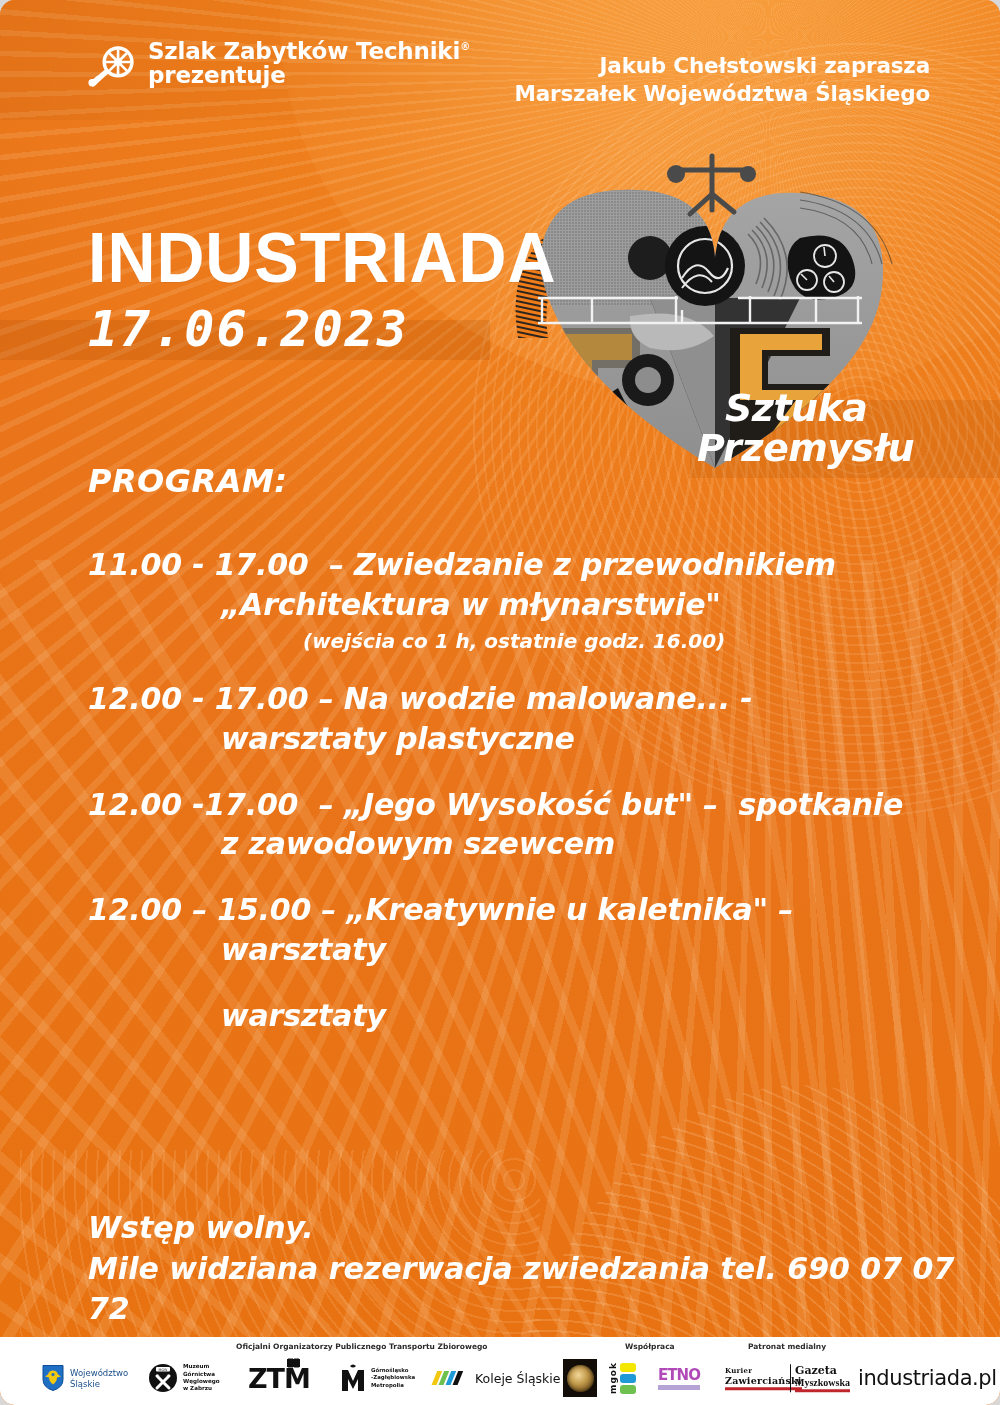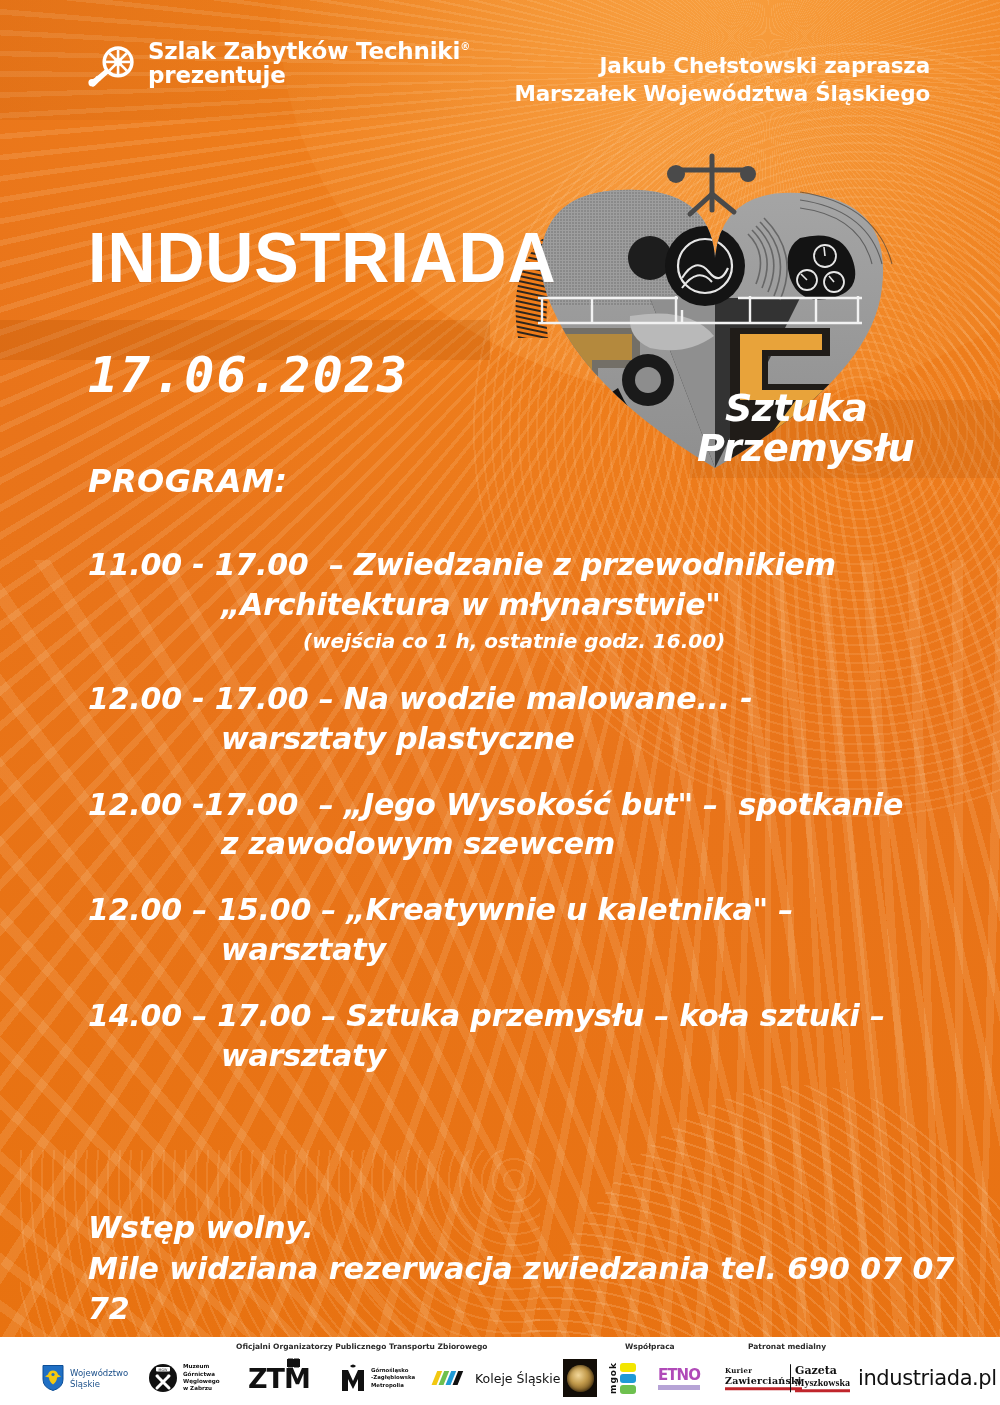"Szlak Zabytków Techniki®" .poster { border-radius: none -> 15px }
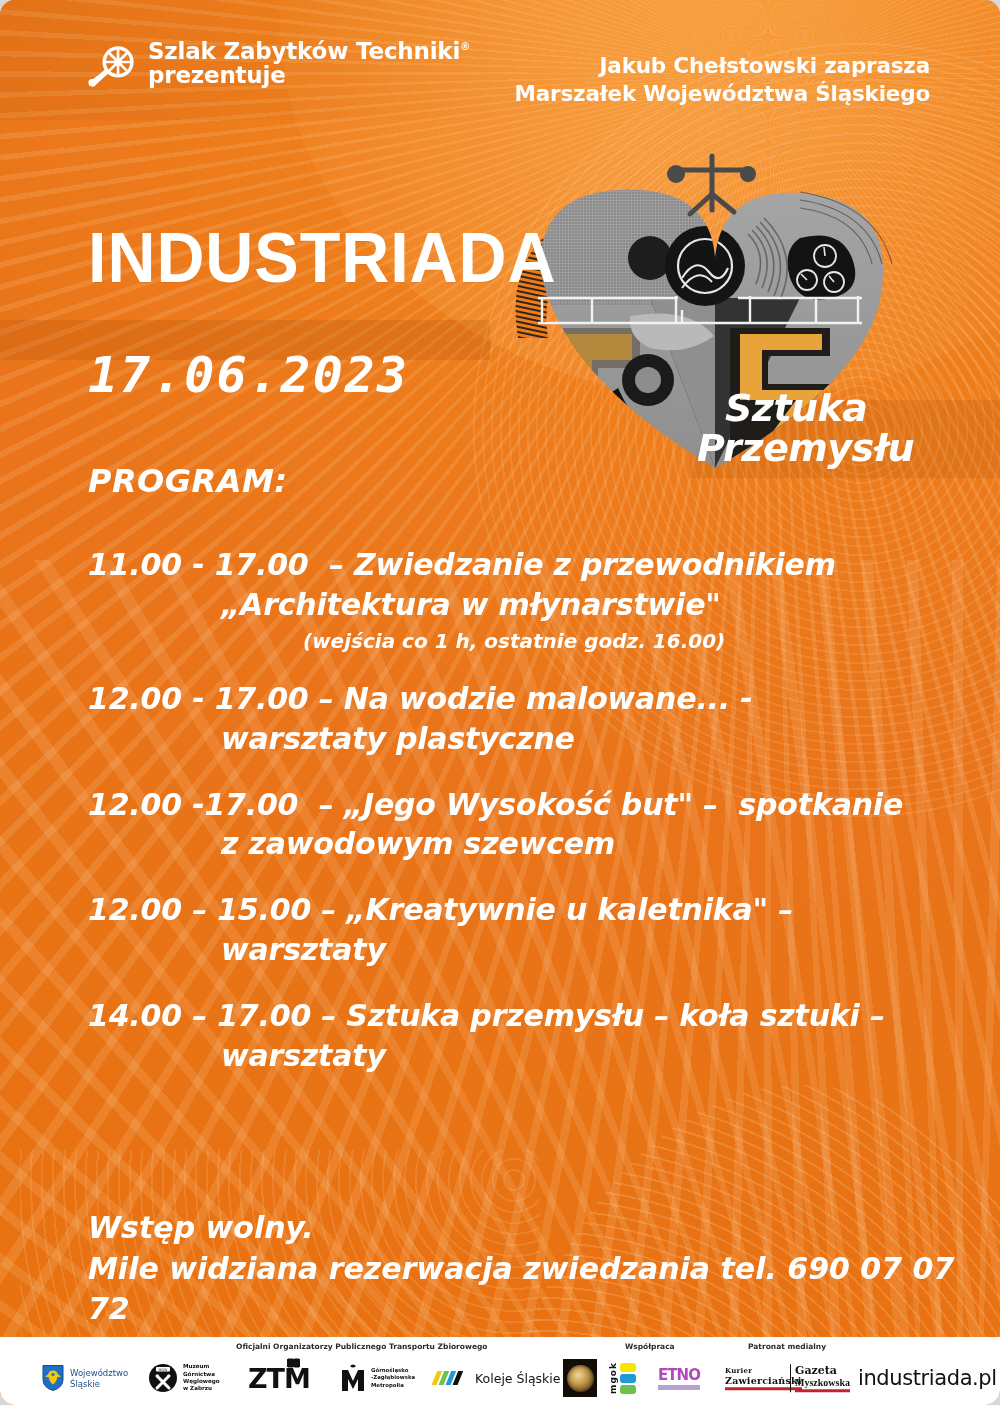"17.06.2023" .date { margin-top: 46px -> none }
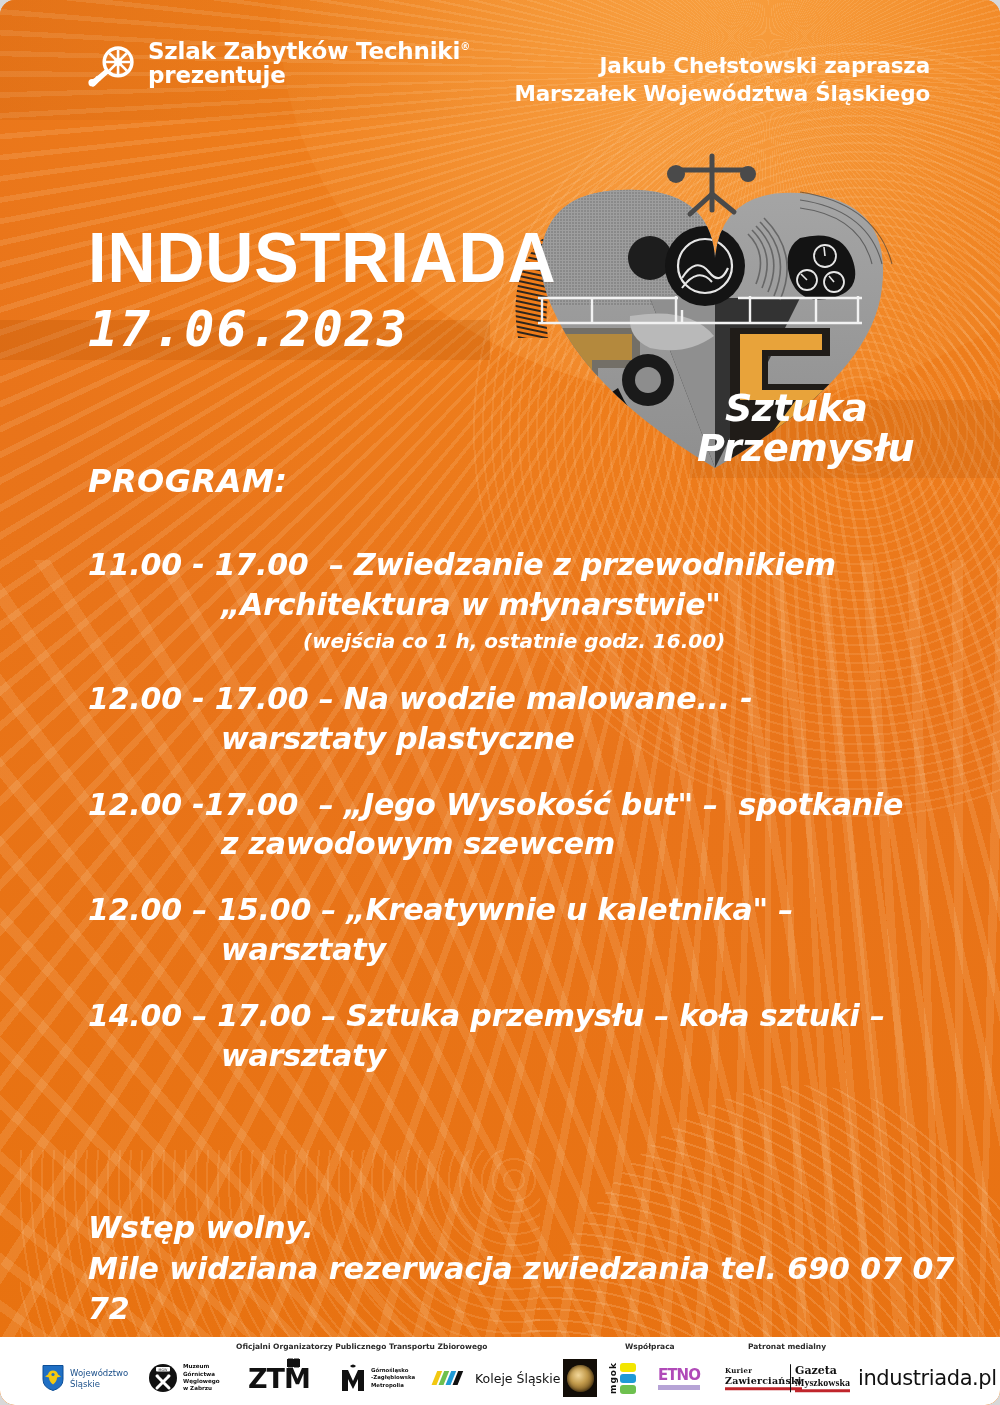"14.00 – 17.00 – Sztuka" div.line { html: <div>14.00 – 17.00 – Sztuka przemysłu – koła sztuki –</div> -> none }
